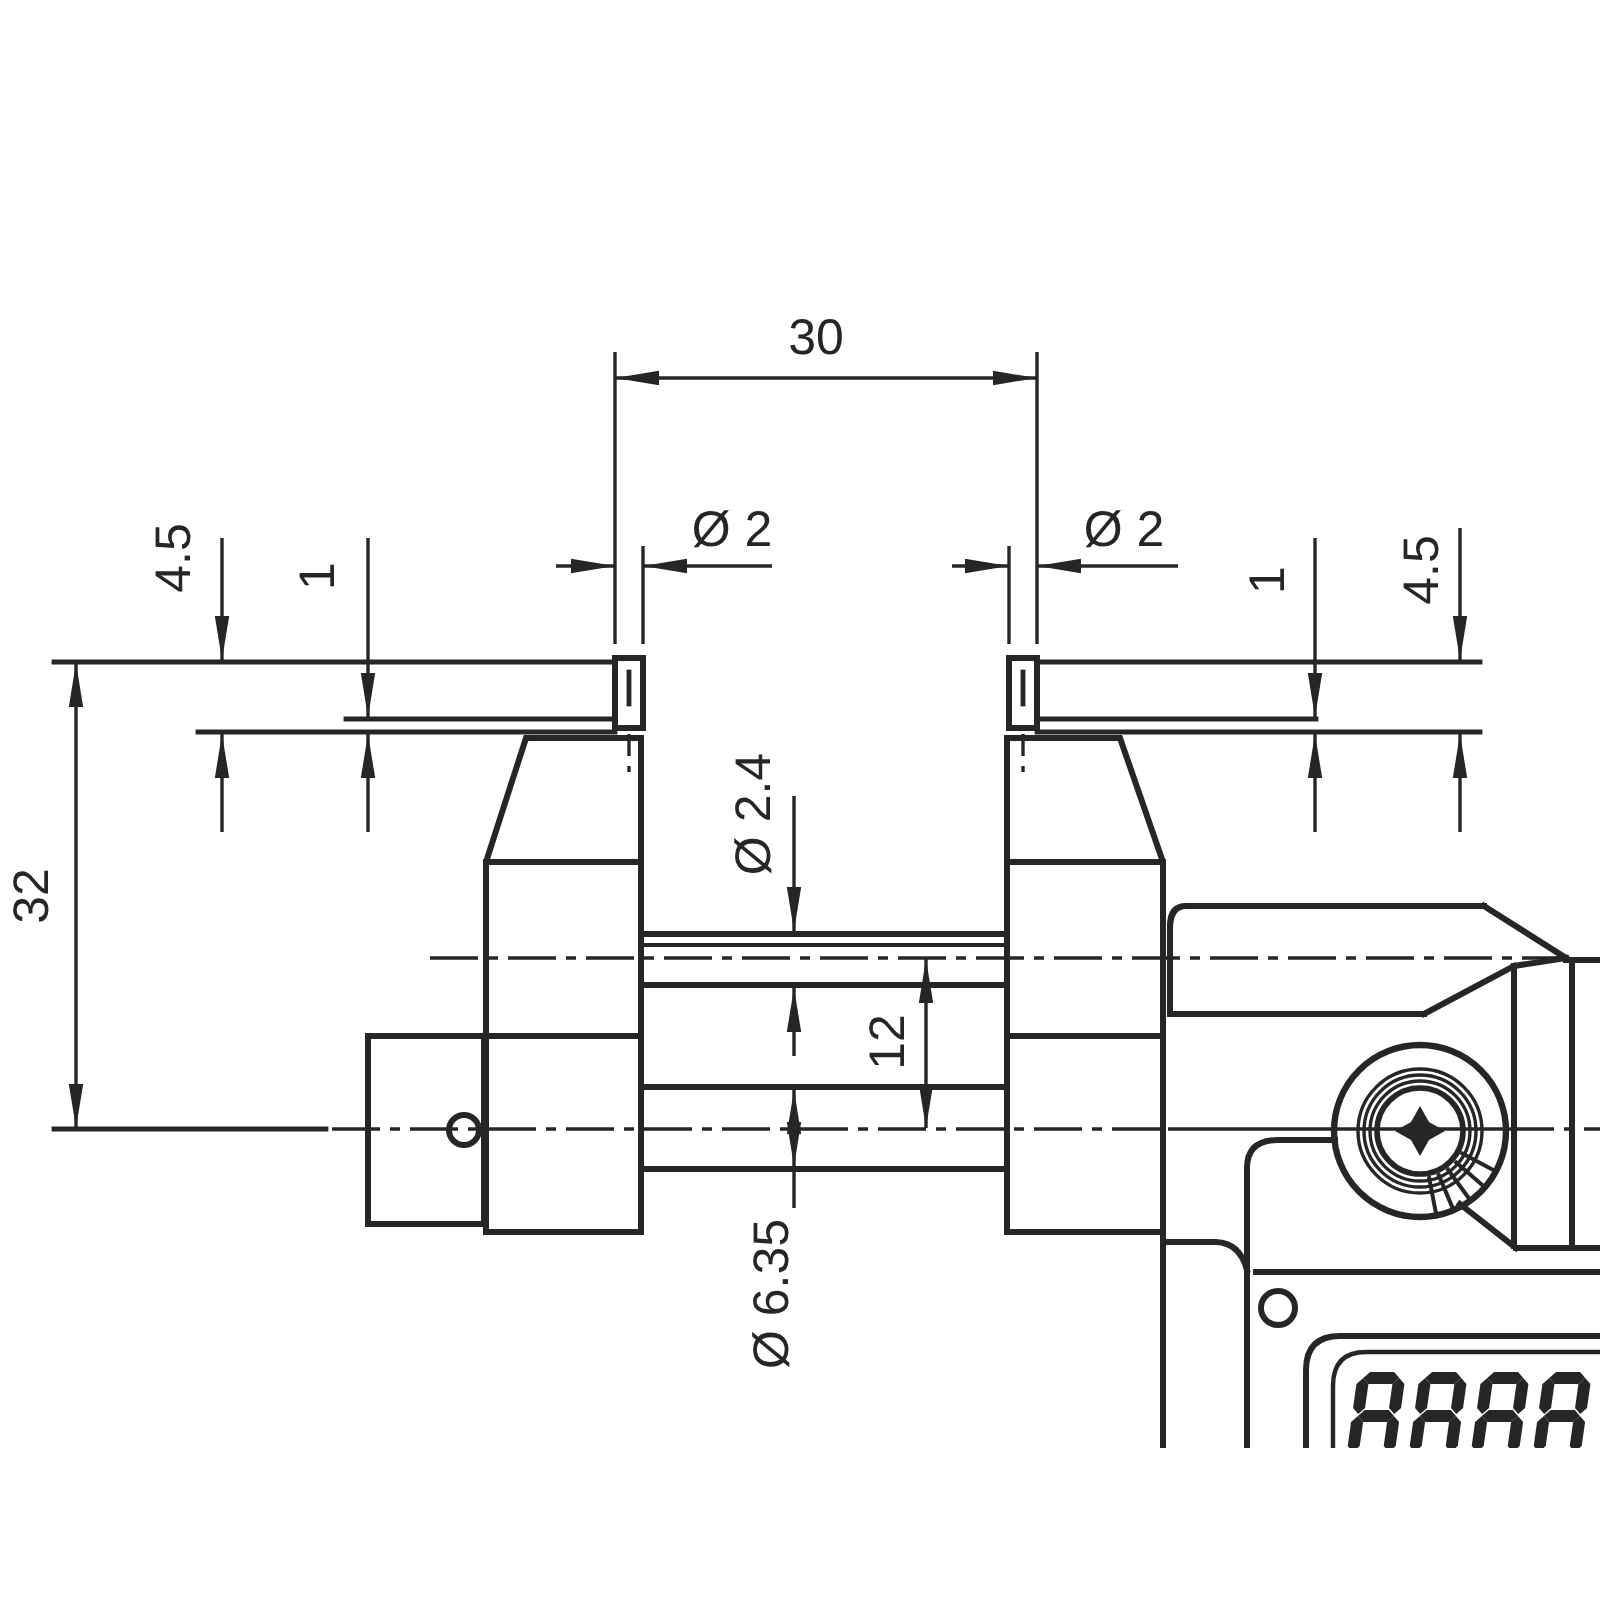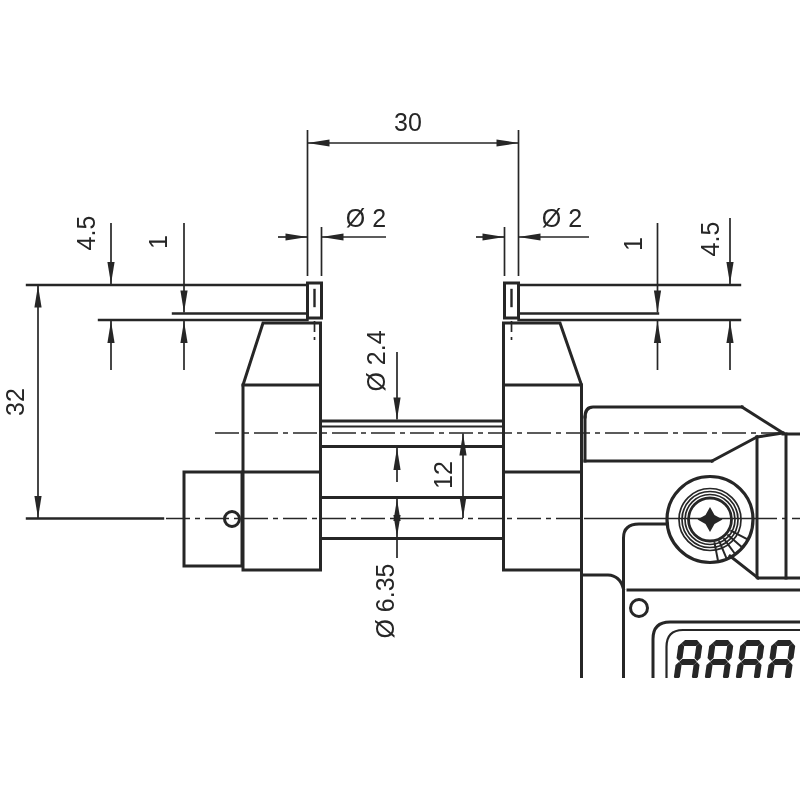"30" .stage { margin-top: none -> 46px }
